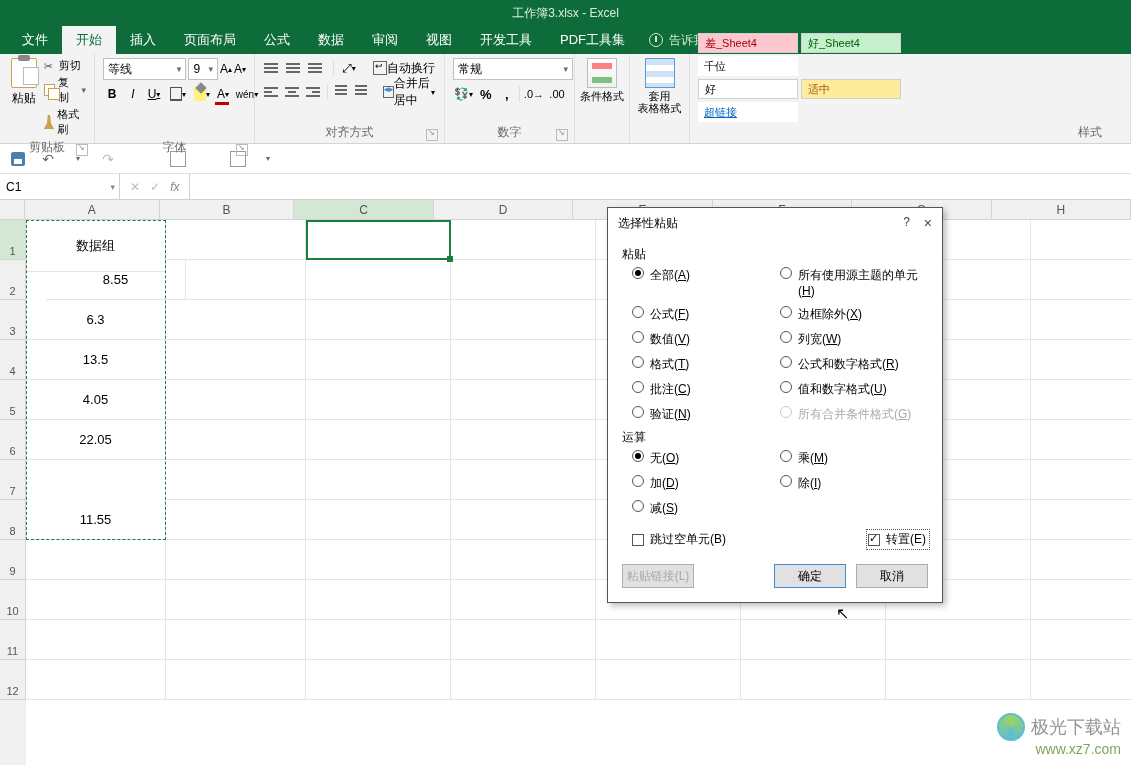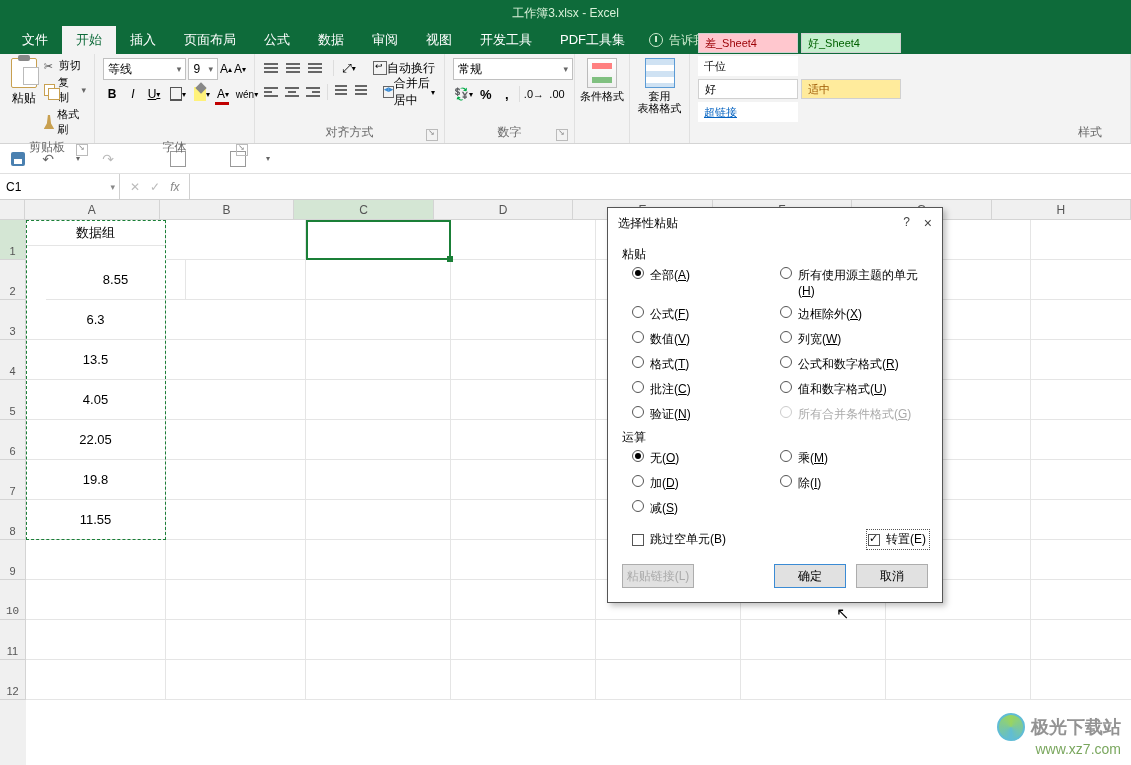"数据组" div.cell { height: 26px -> 52px }
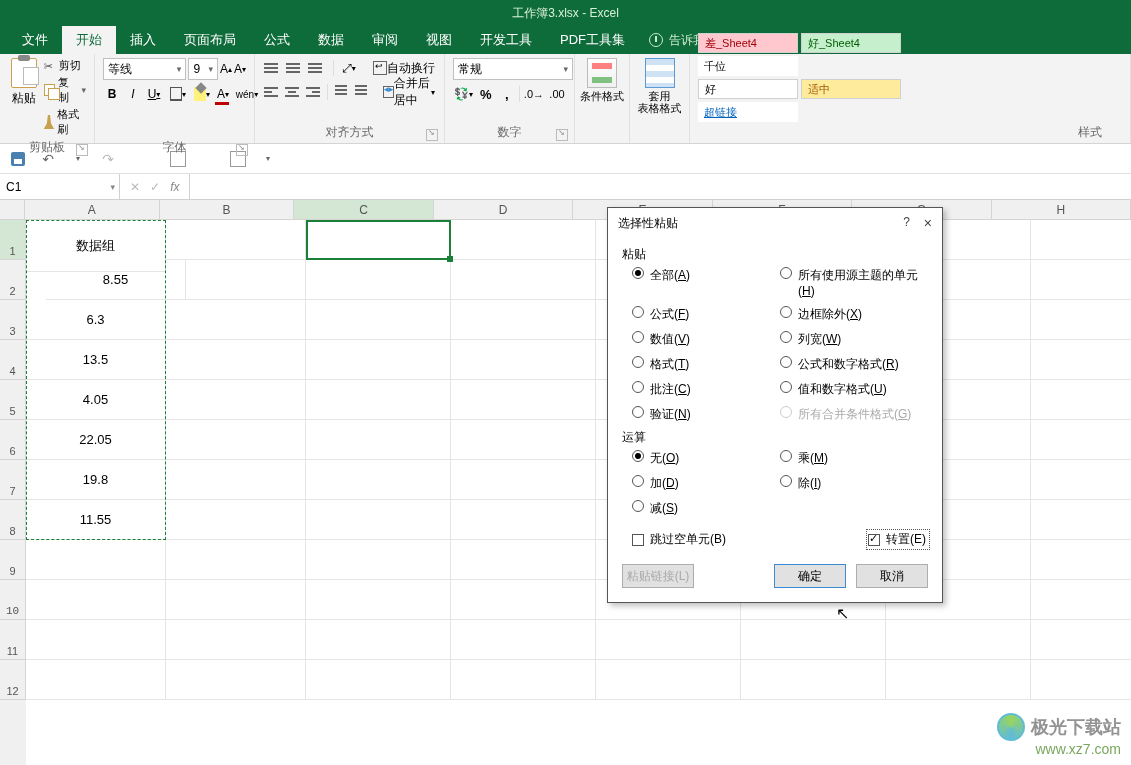"19.8" div.cell { html: <div>19.8</div> -> none }
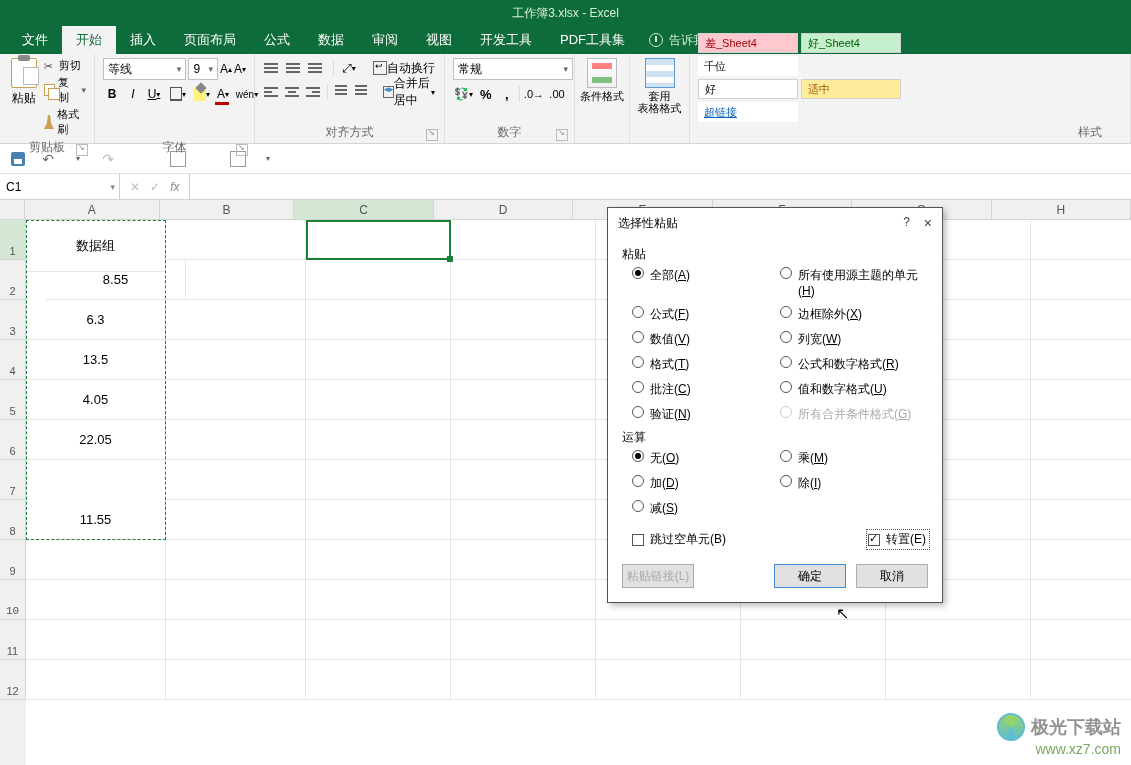"10" div.row-h { font-family: Liberation Mono, monospace -> none }
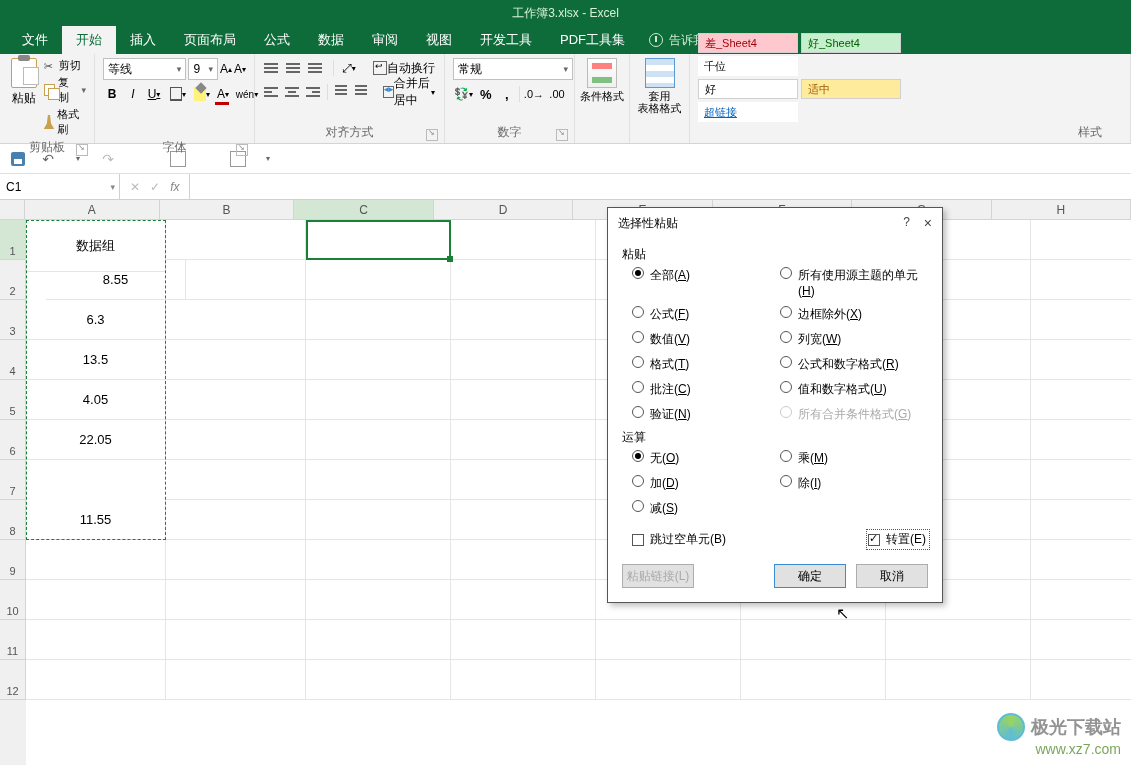"极光下载站" .watermark .big { font-weight: bold -> normal }
